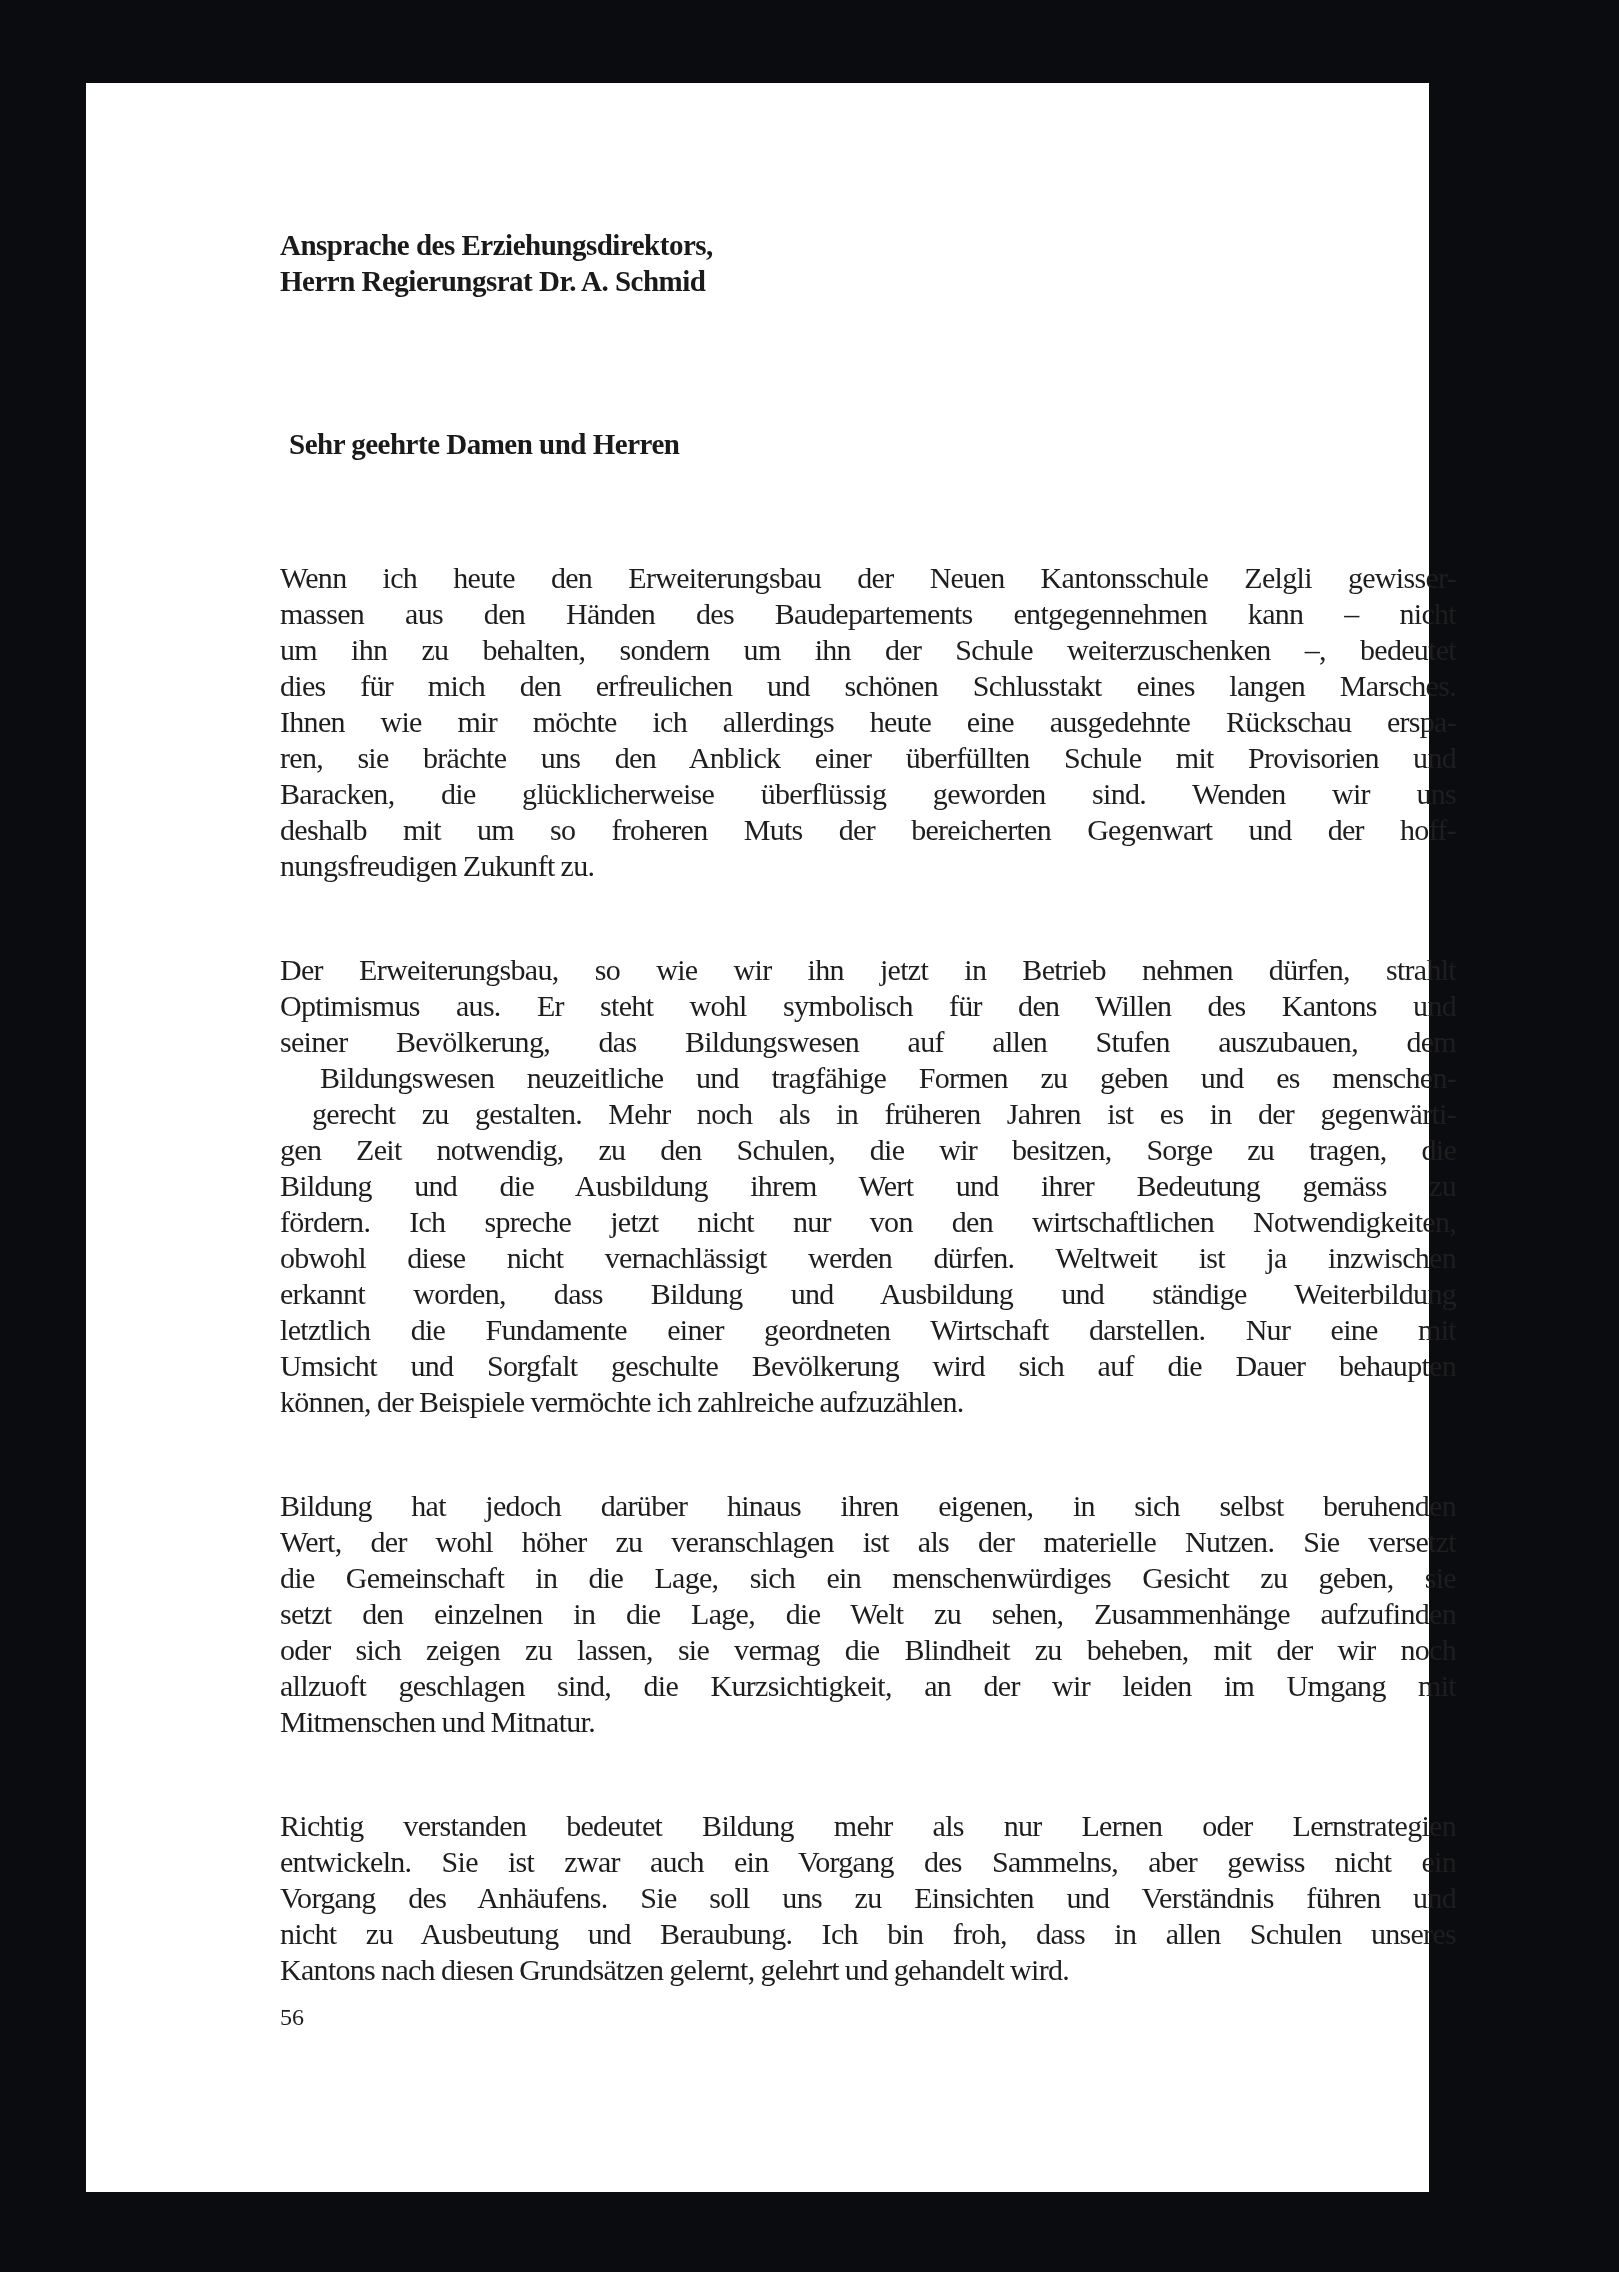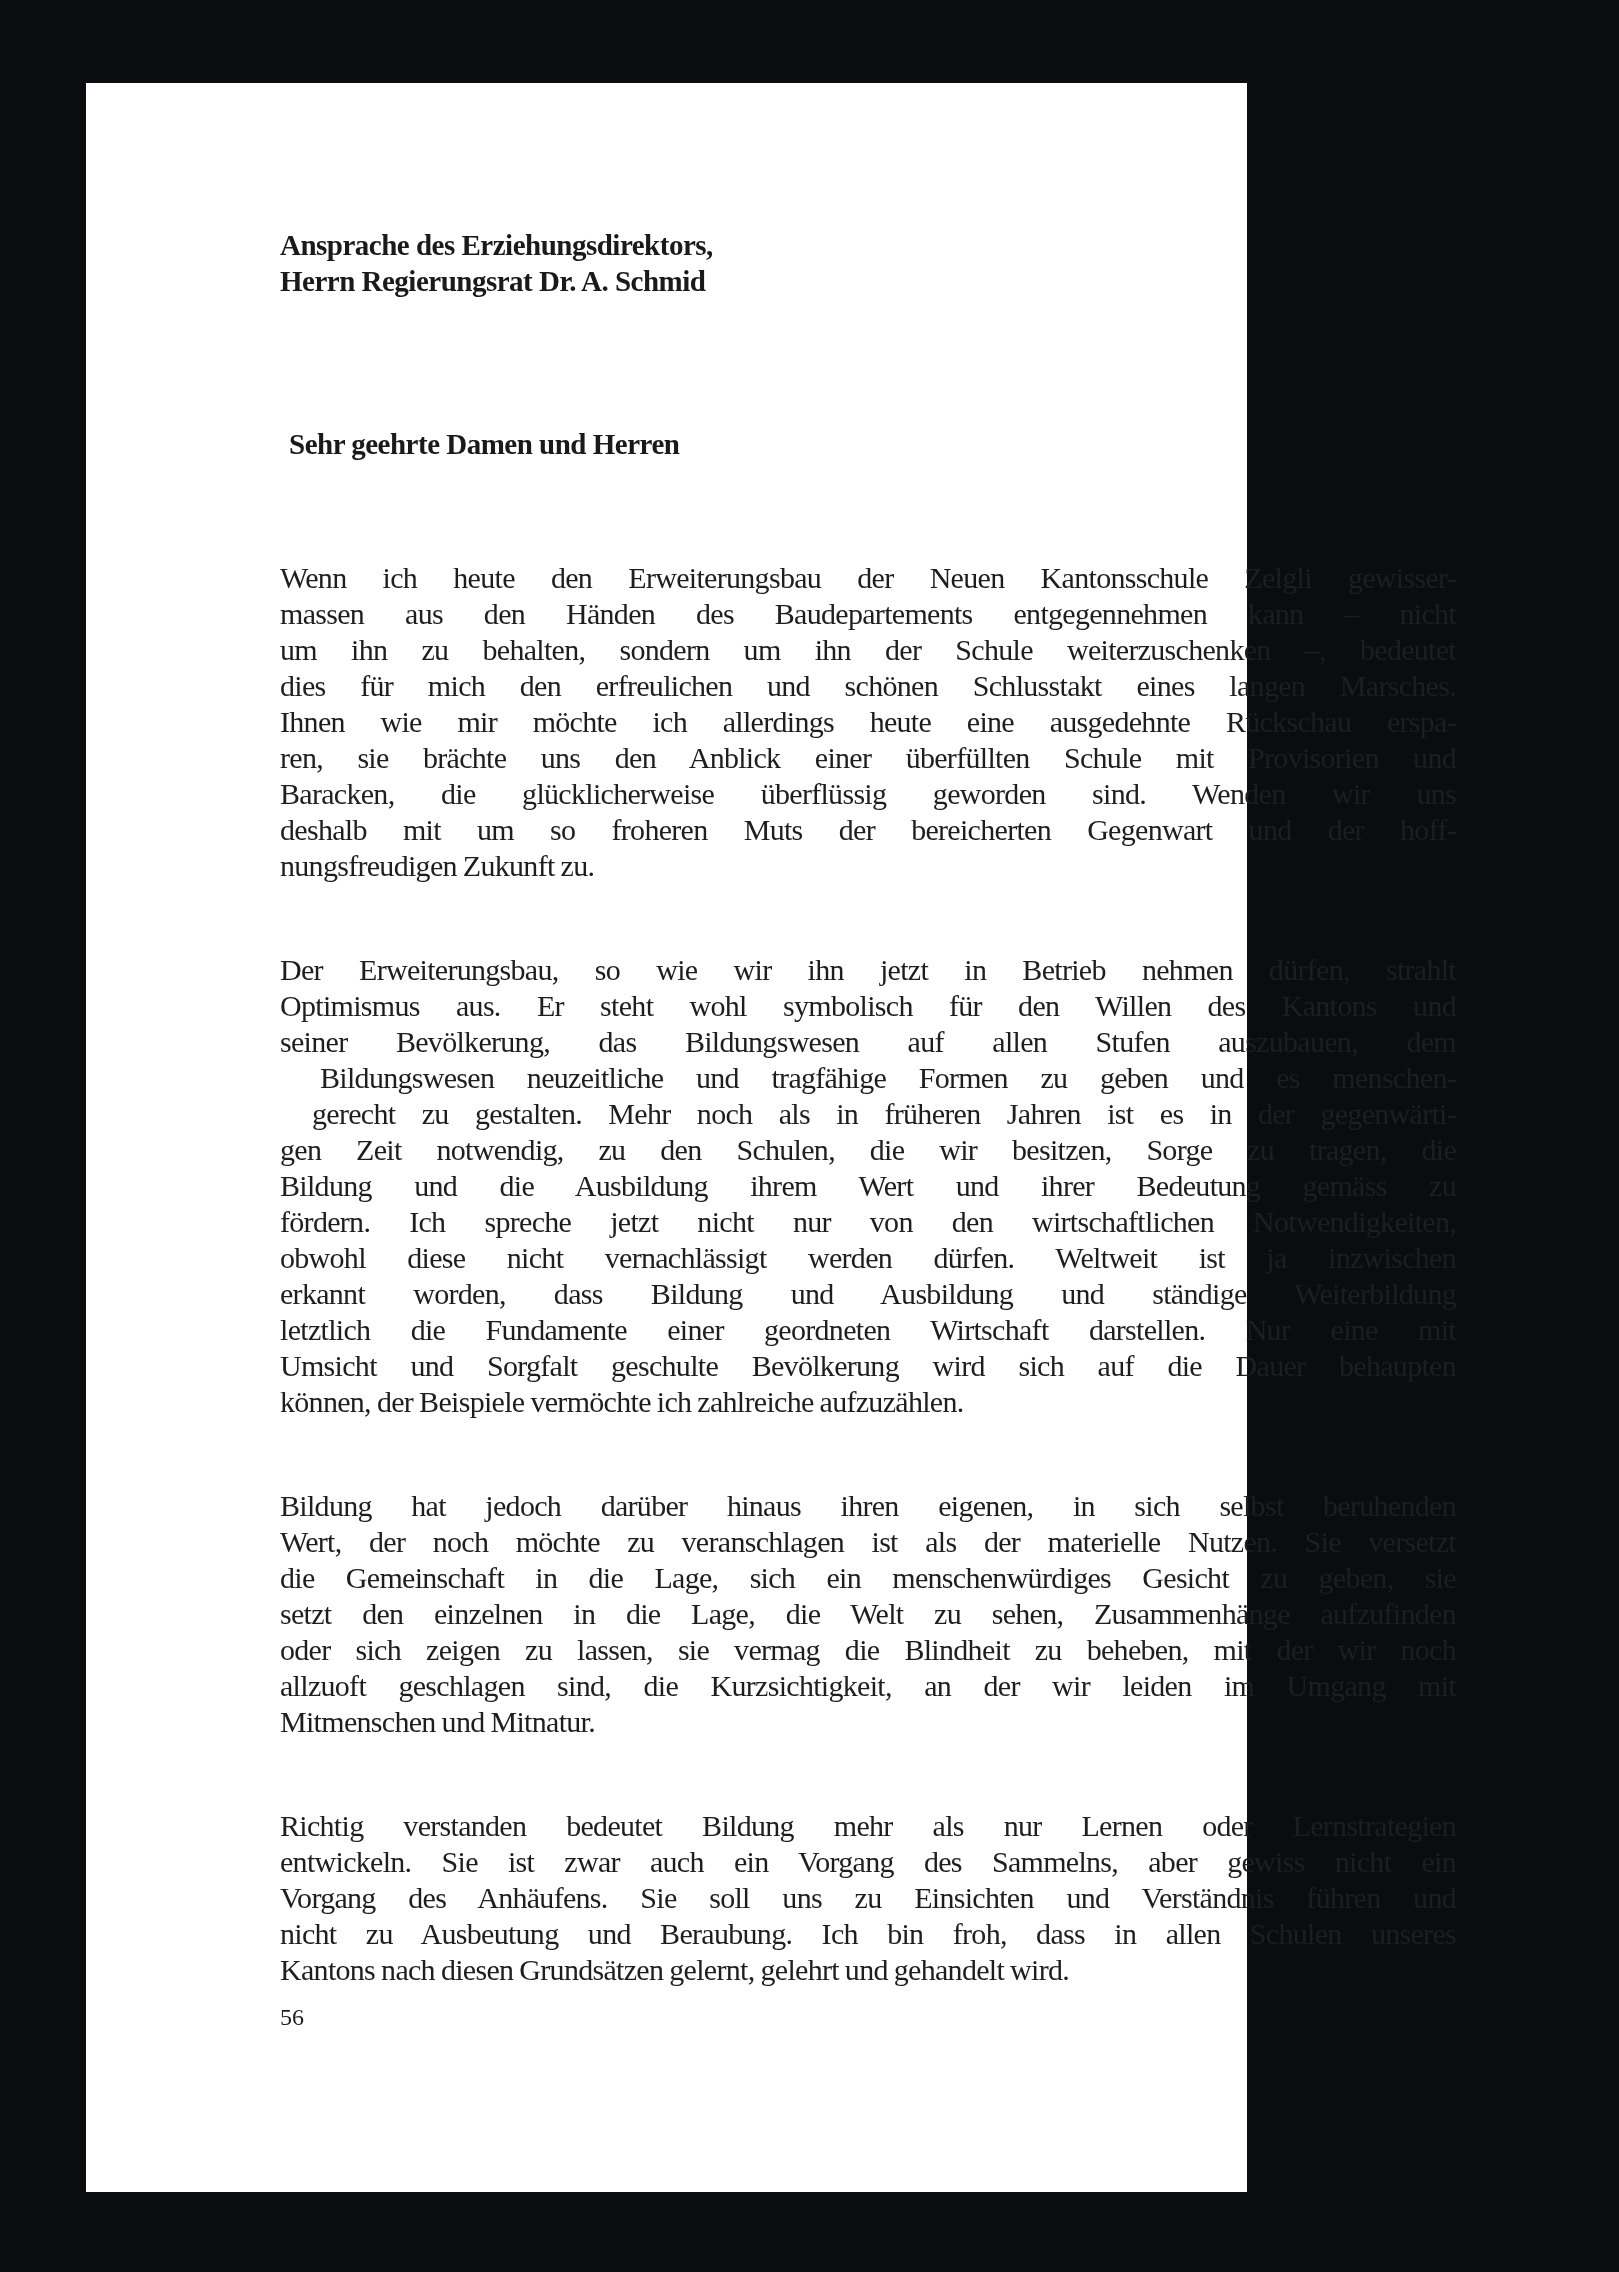"Ansprache des Erziehungsdirektors," .page { width: 1161px -> 1343px }
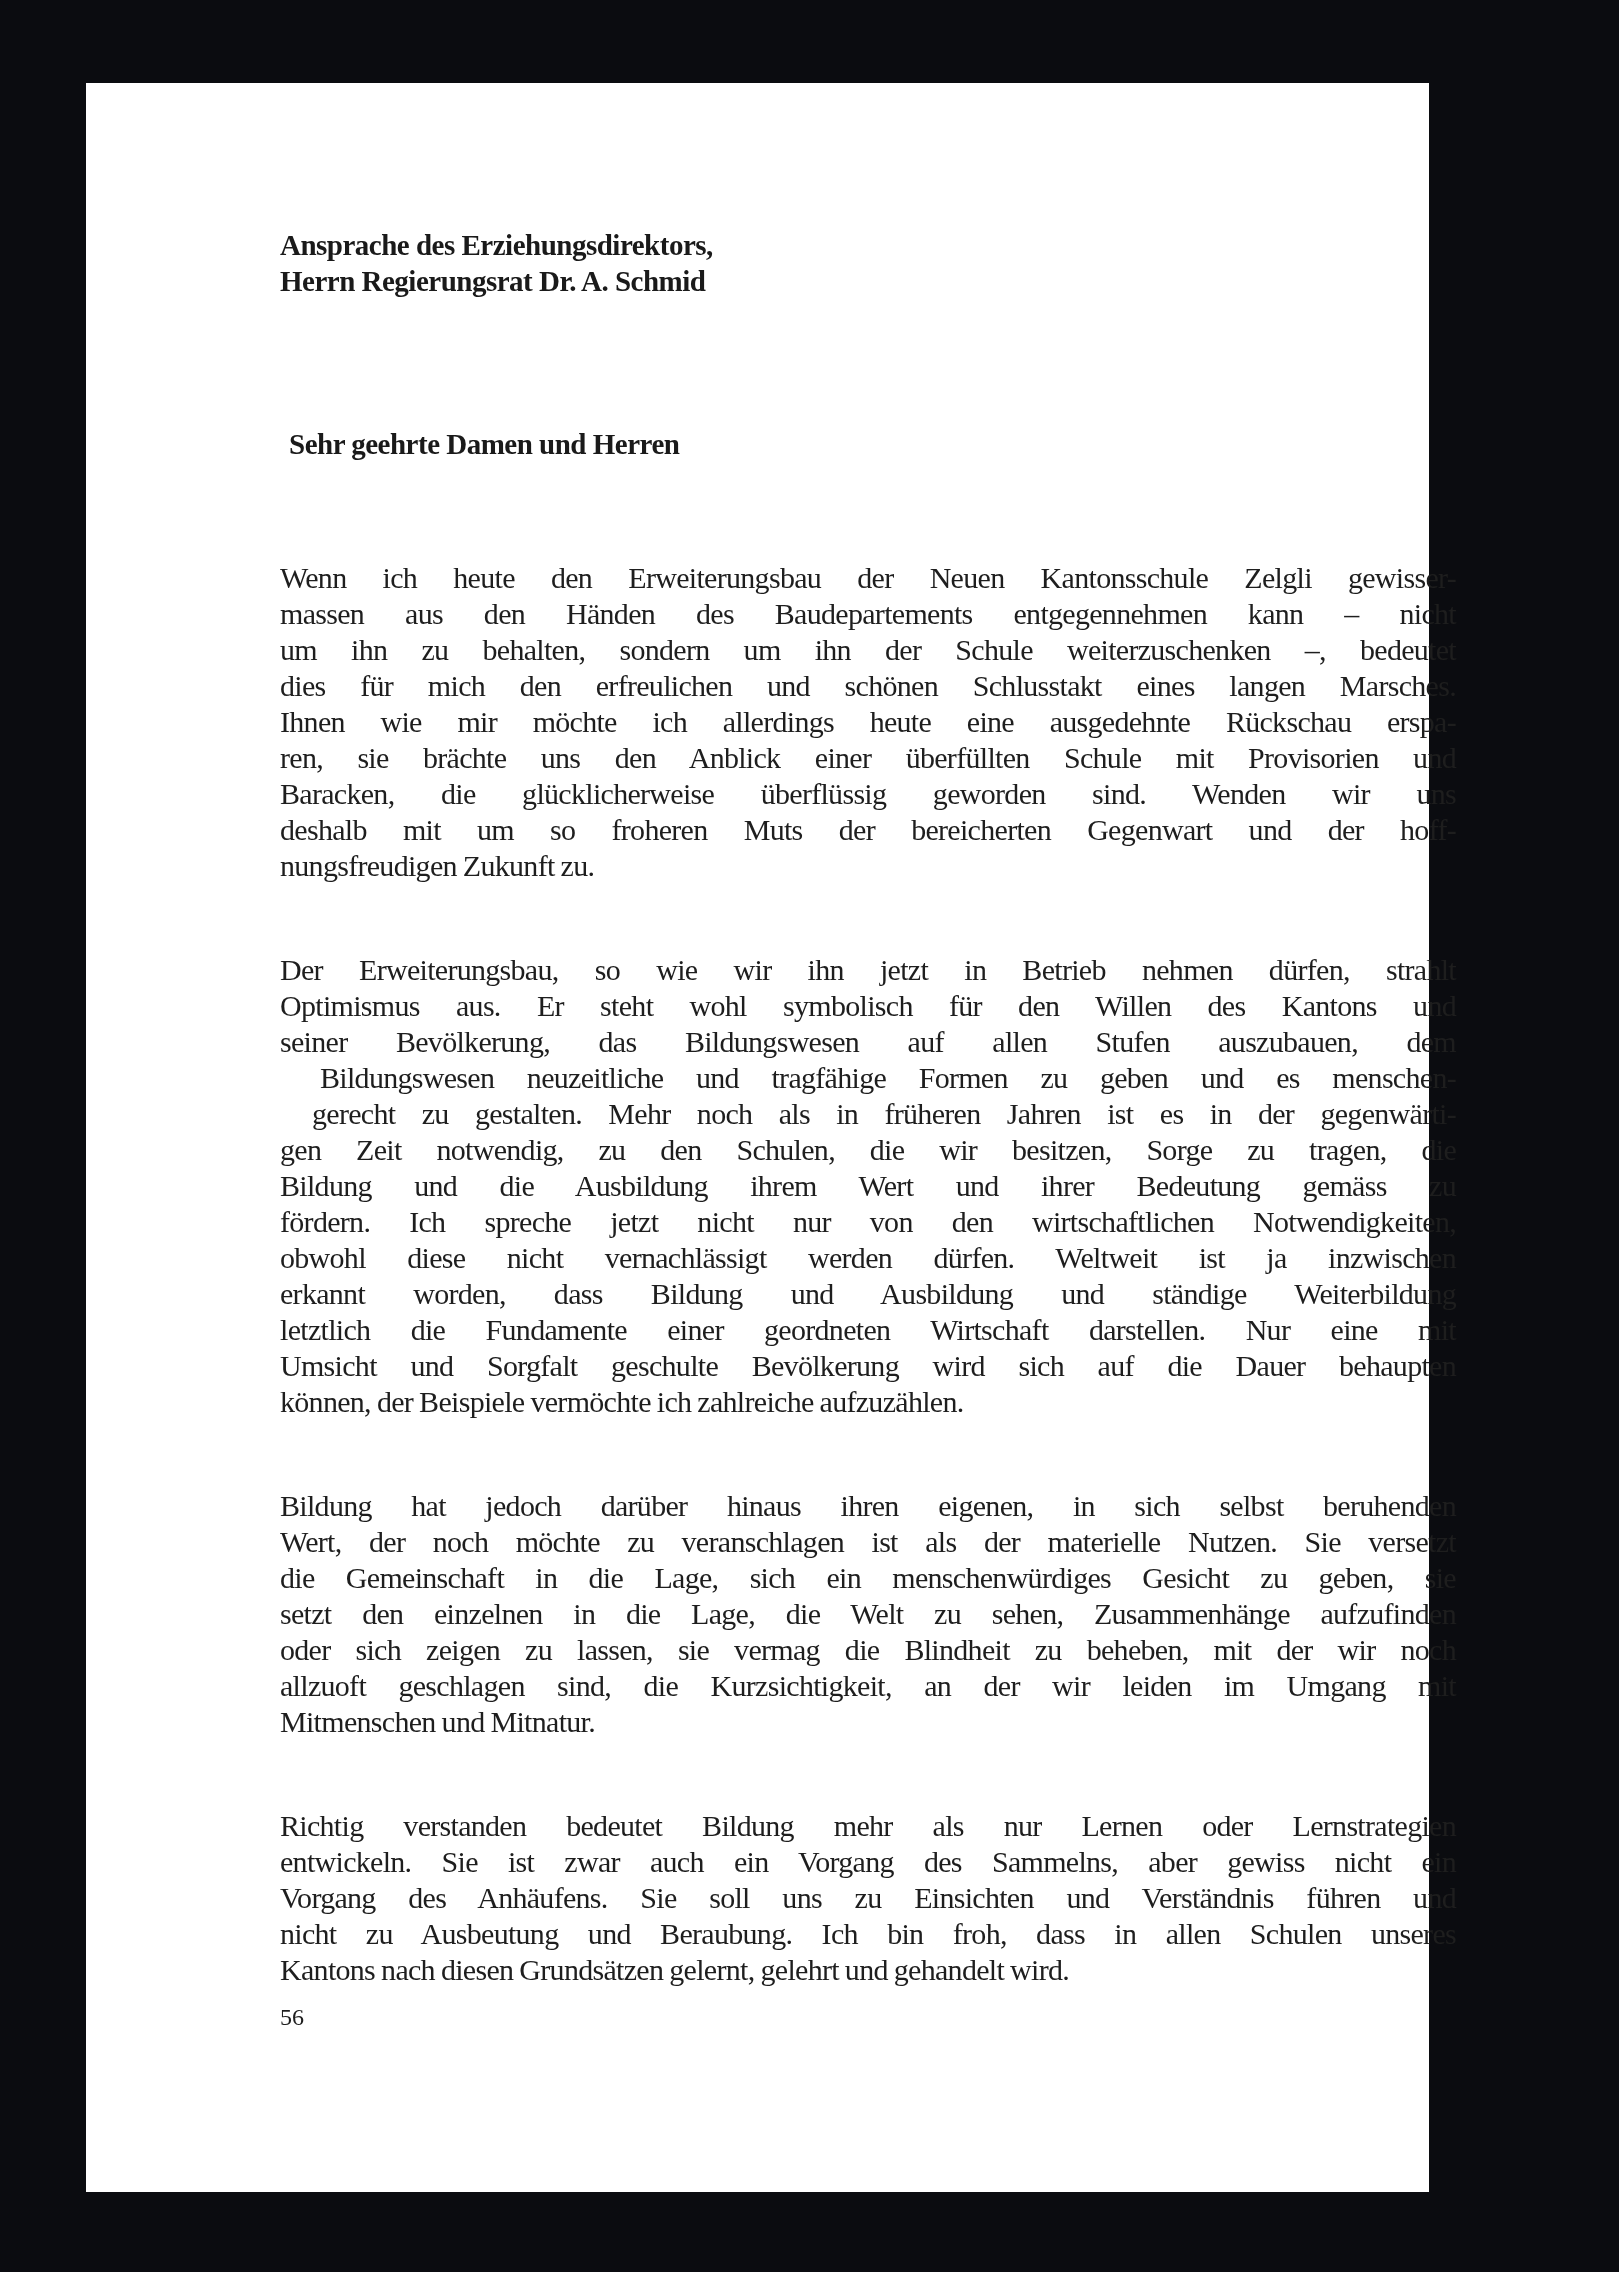"Wert, der noch möchte zu" span.ln { text: noch möchte -> wohl höher }
